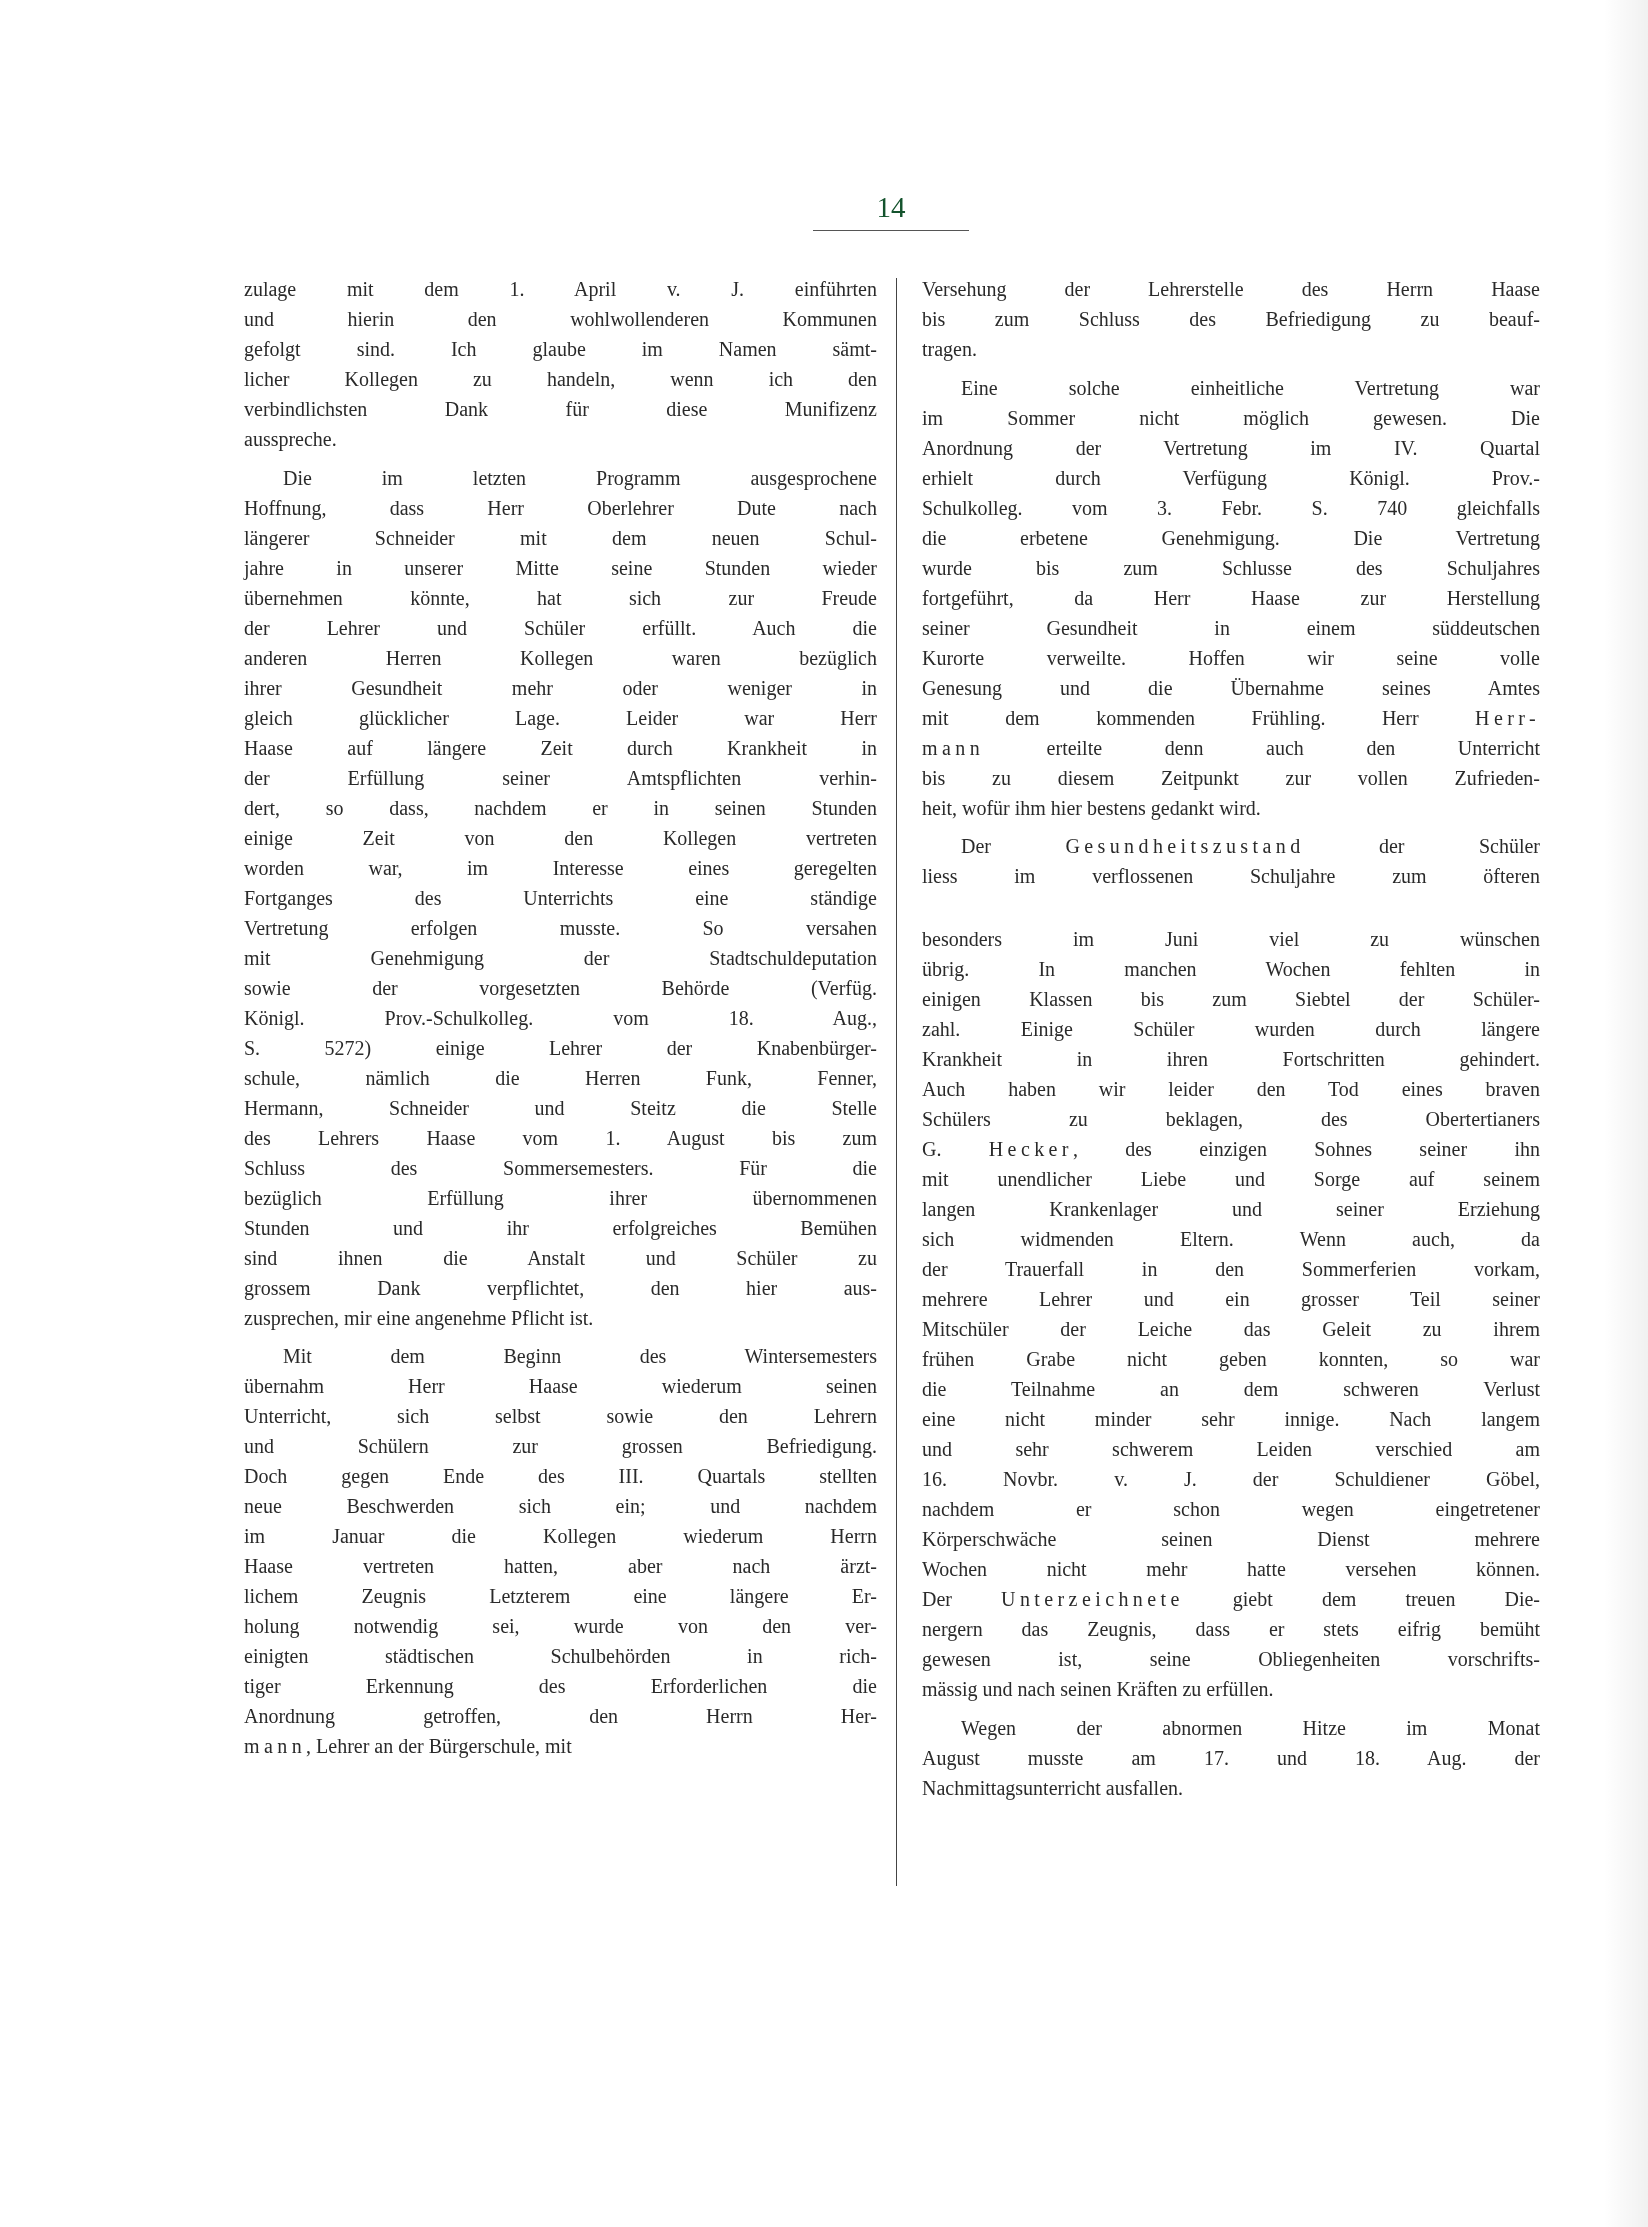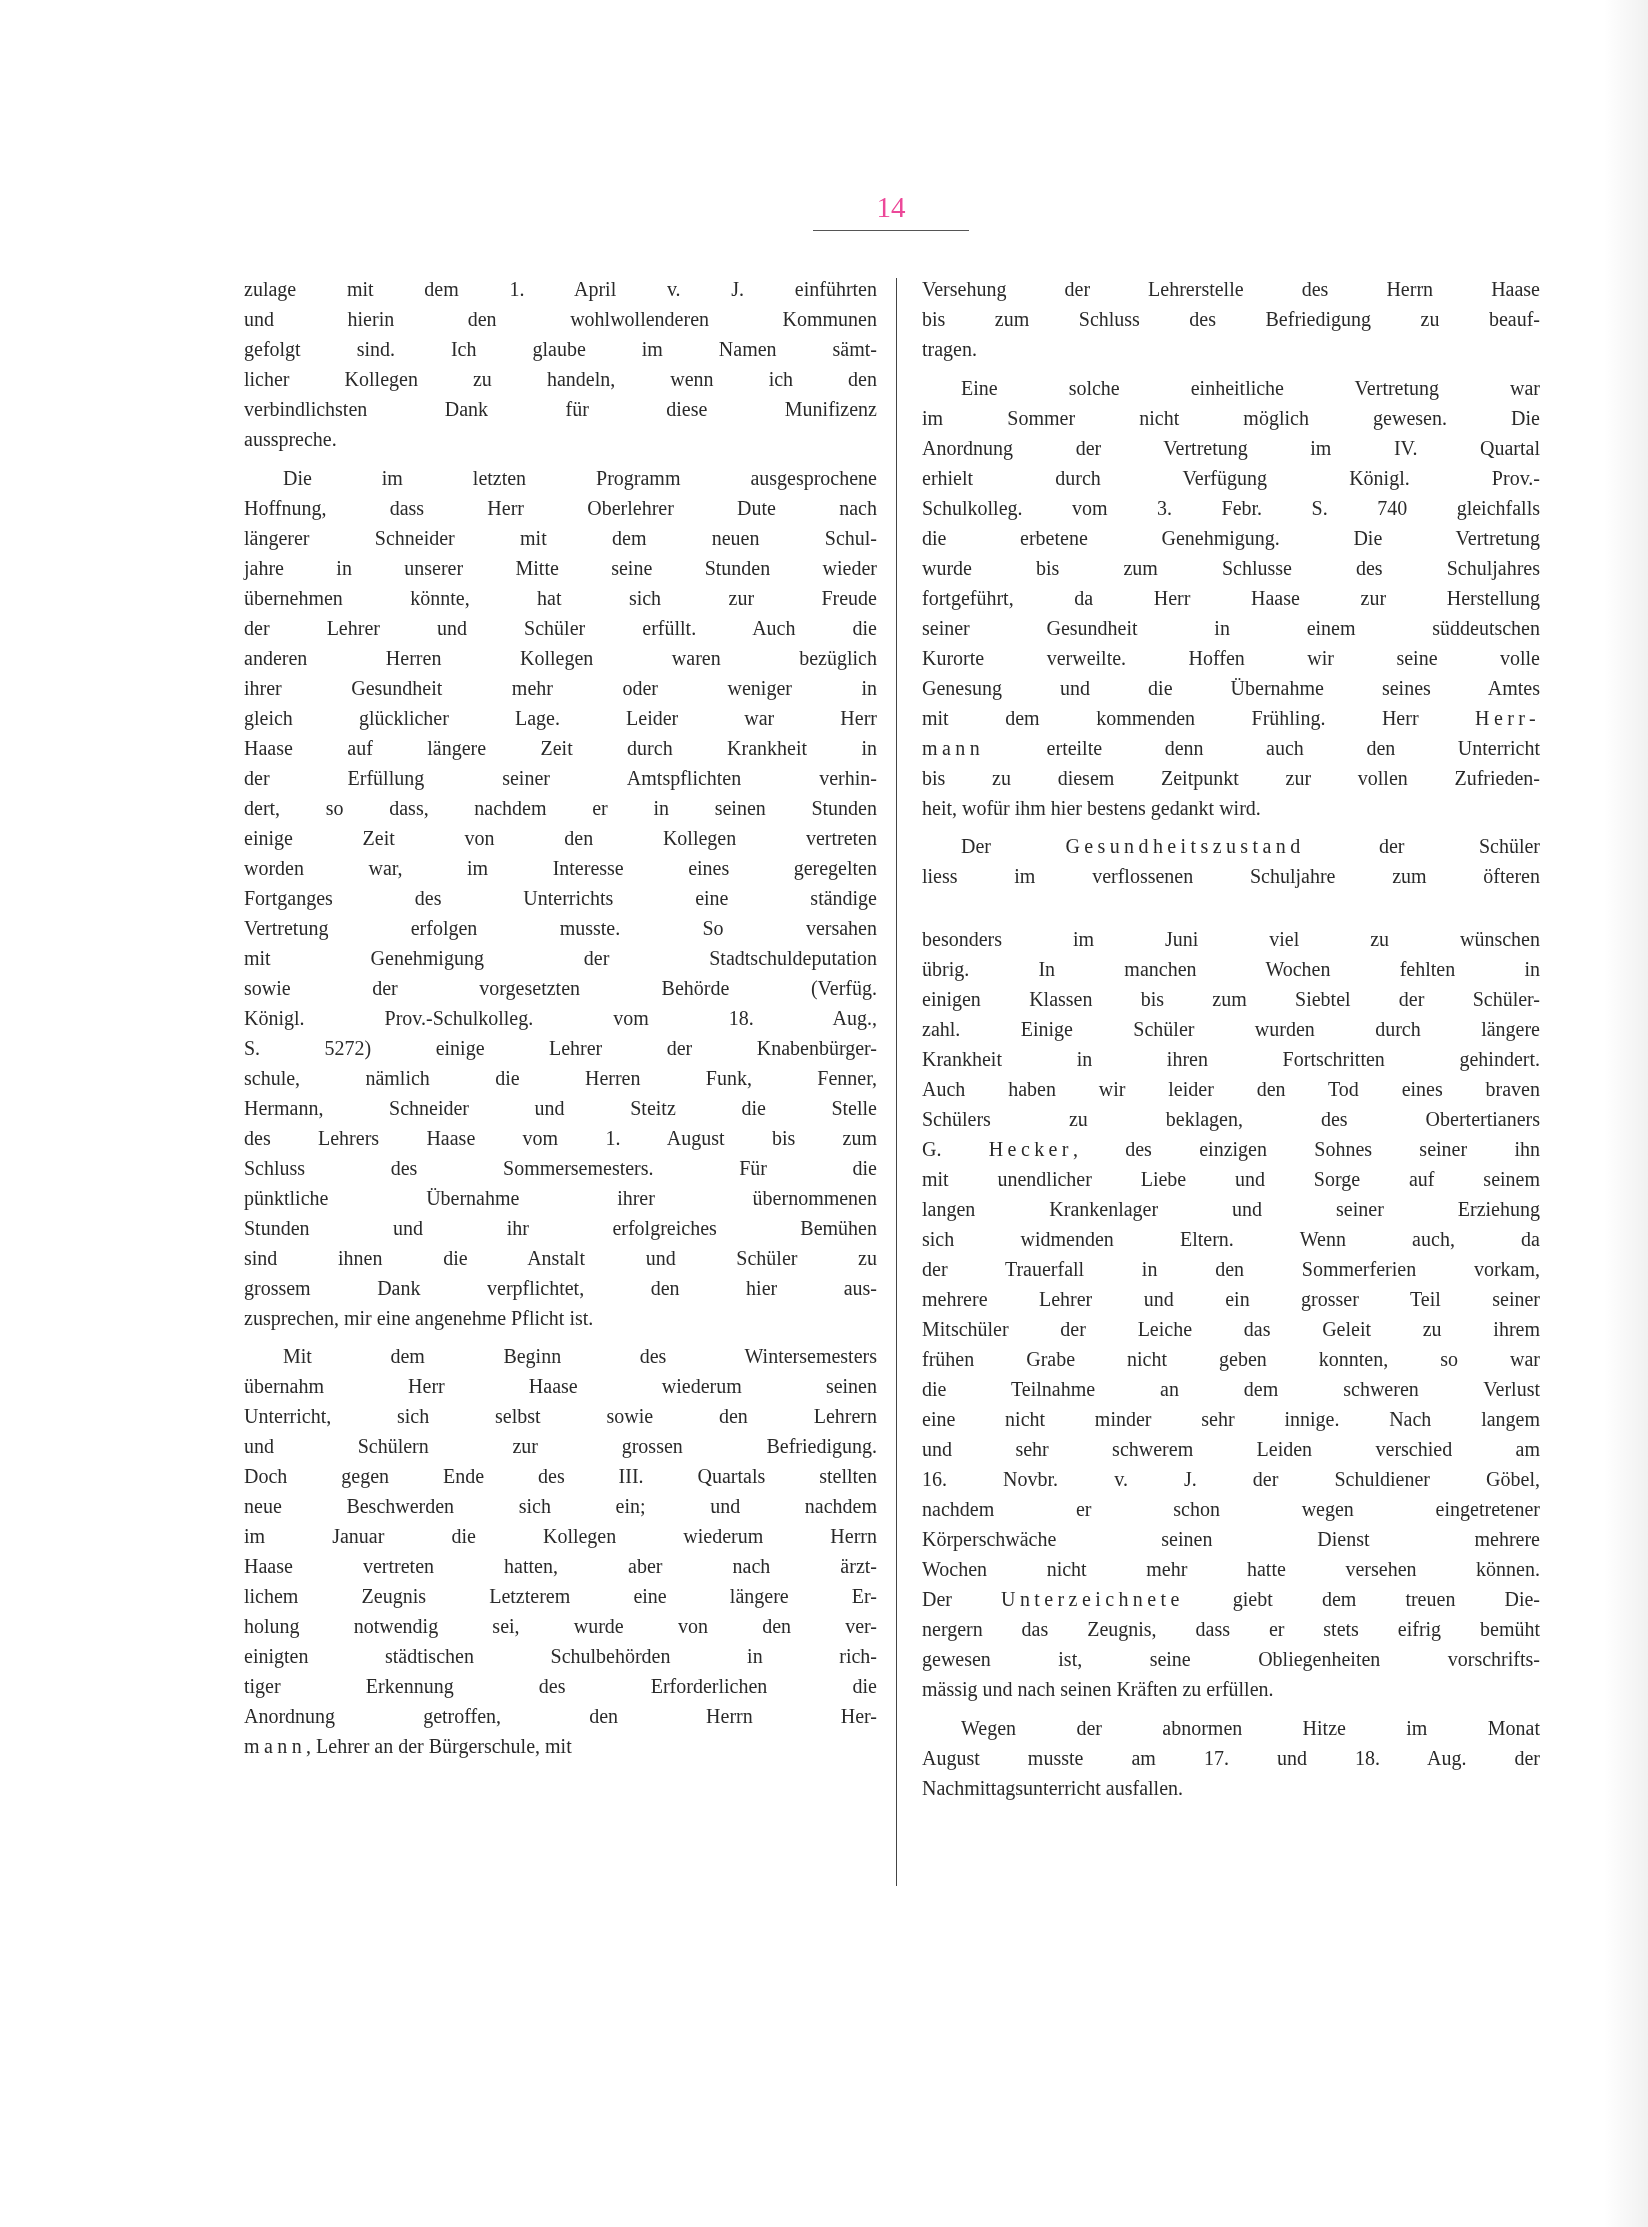"14" .page-number { color: #ec4899 -> #14532d }
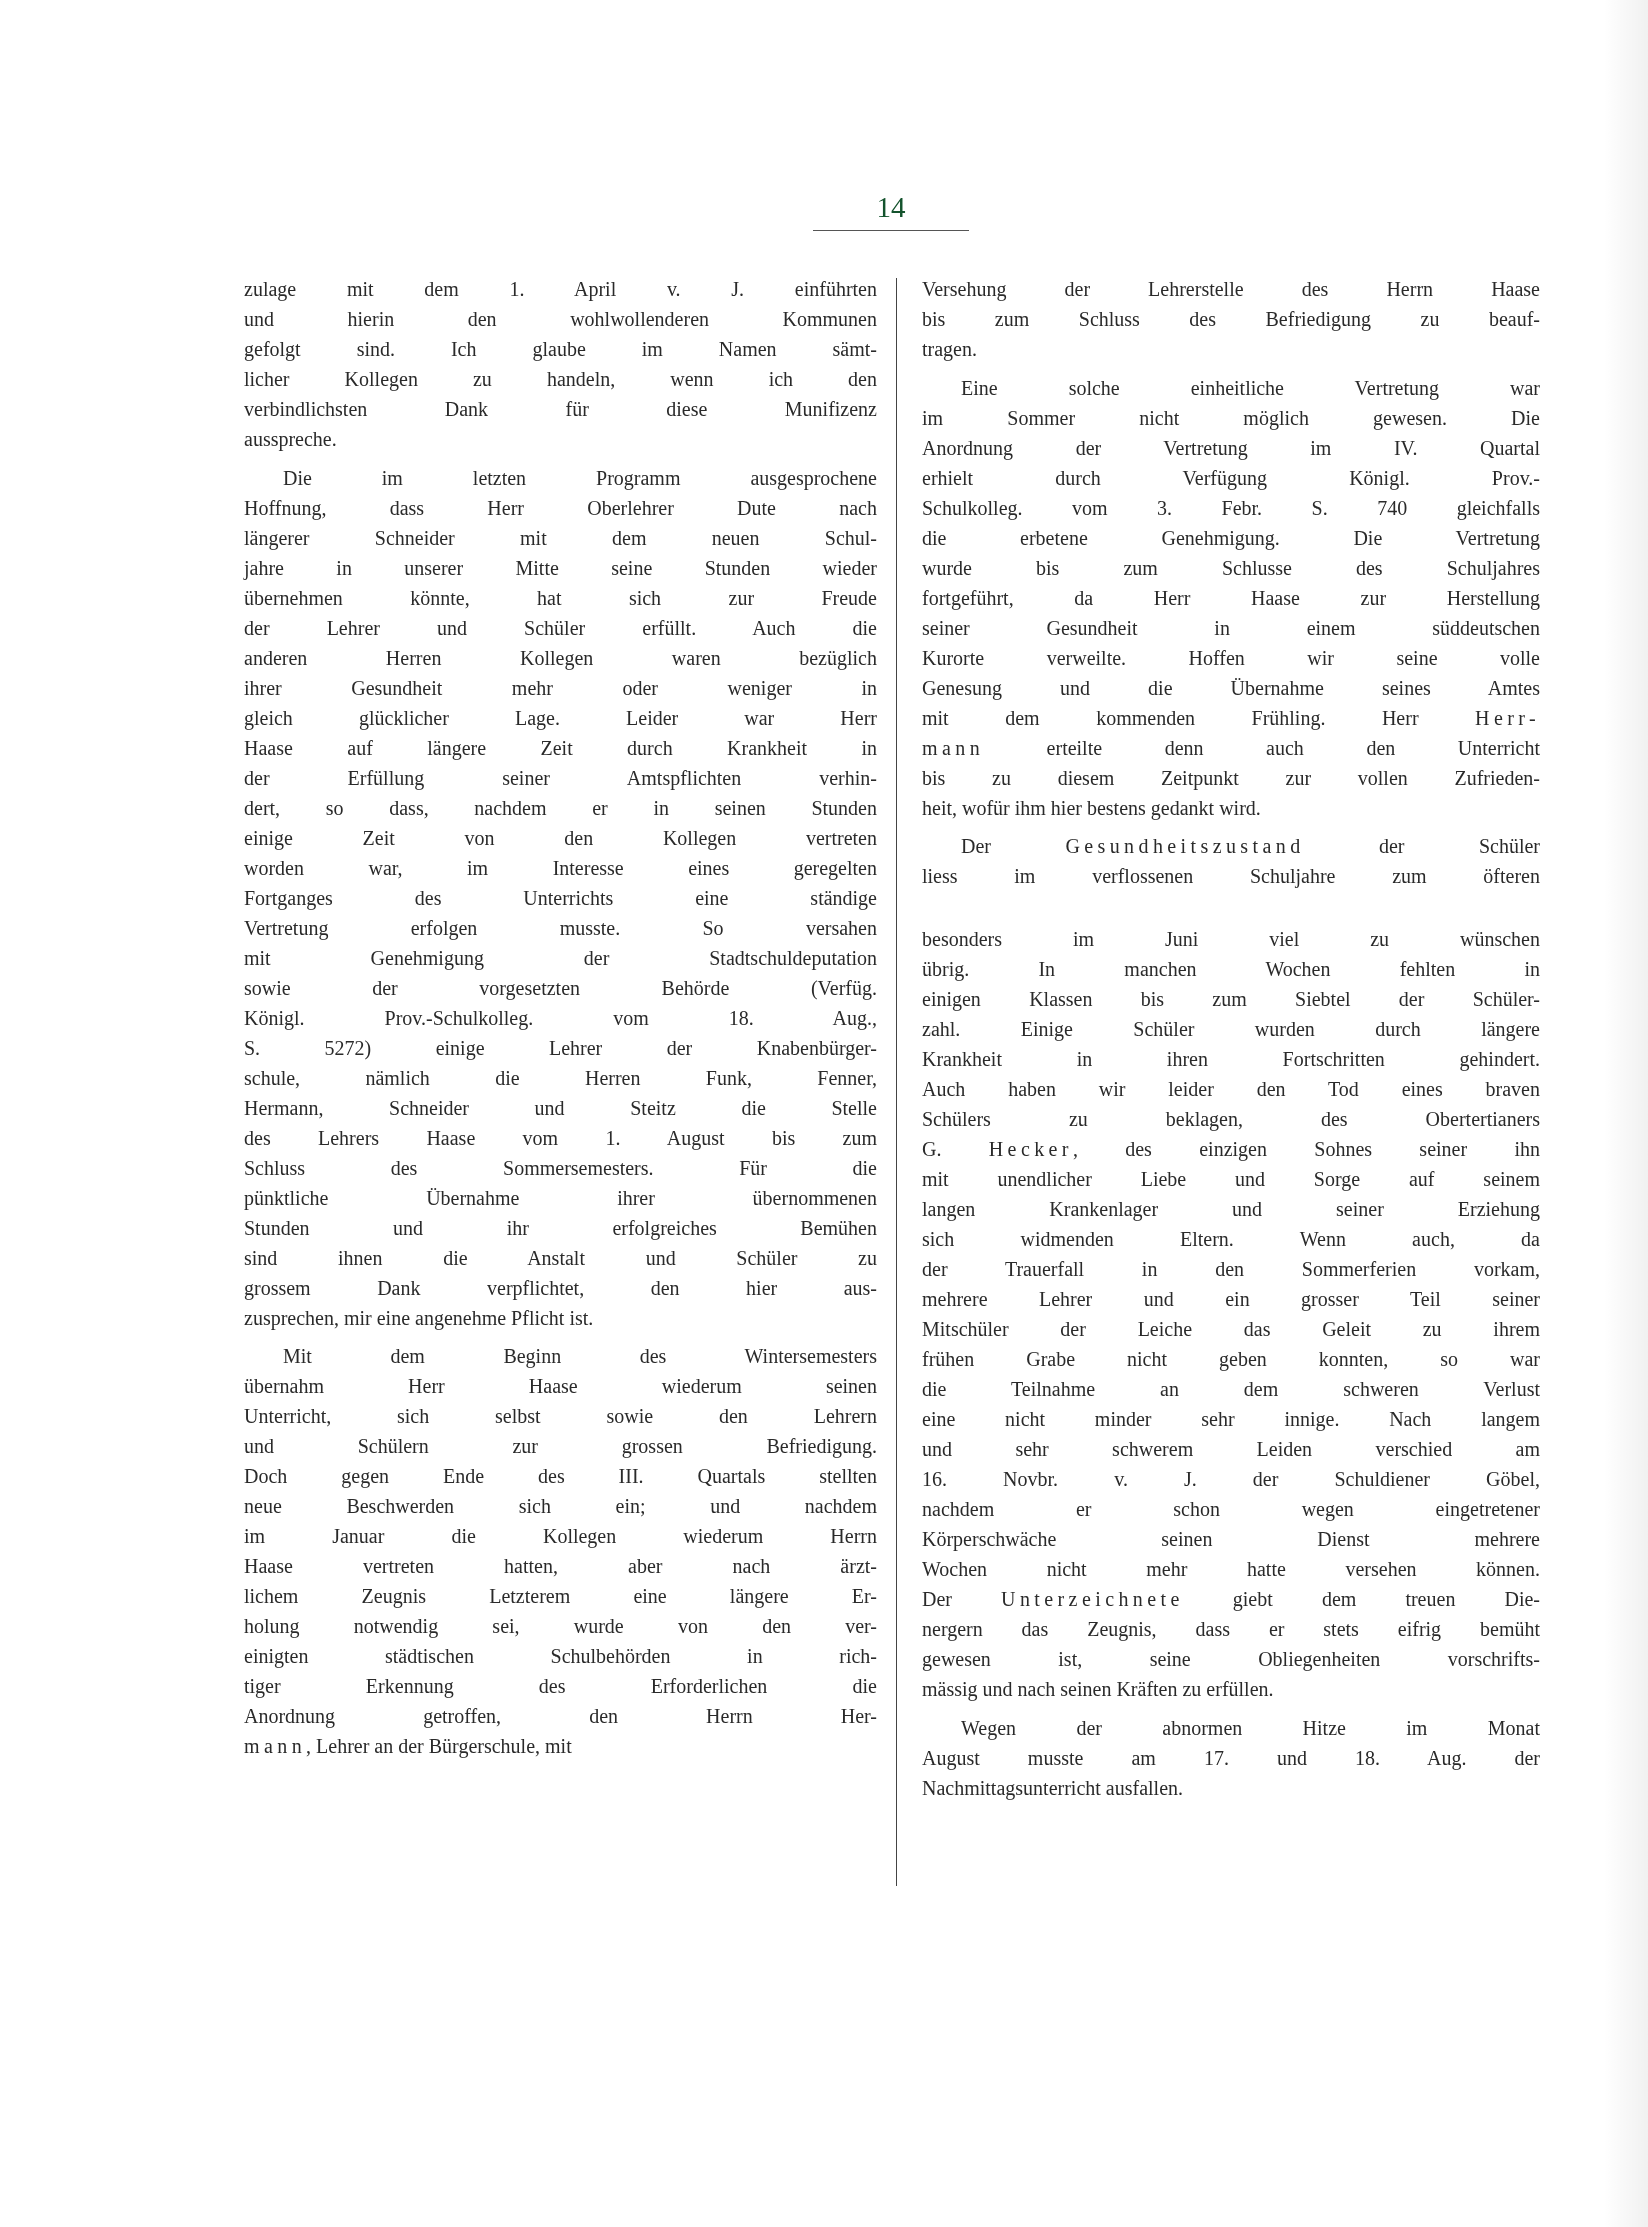"pünktliche Übernahme ihrer übernommenen" span.line { text: pünktliche Übernahme -> bezüglich Erfüllung }
